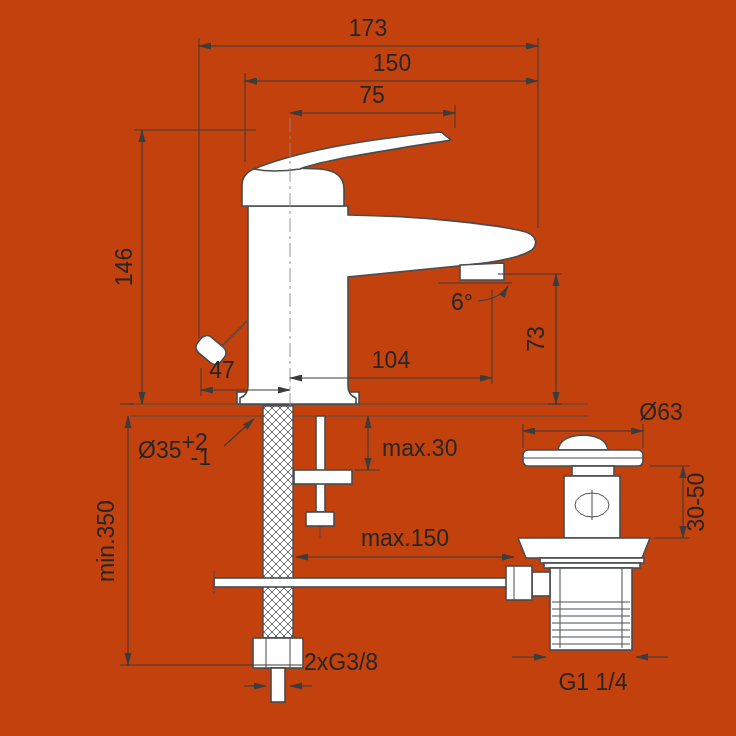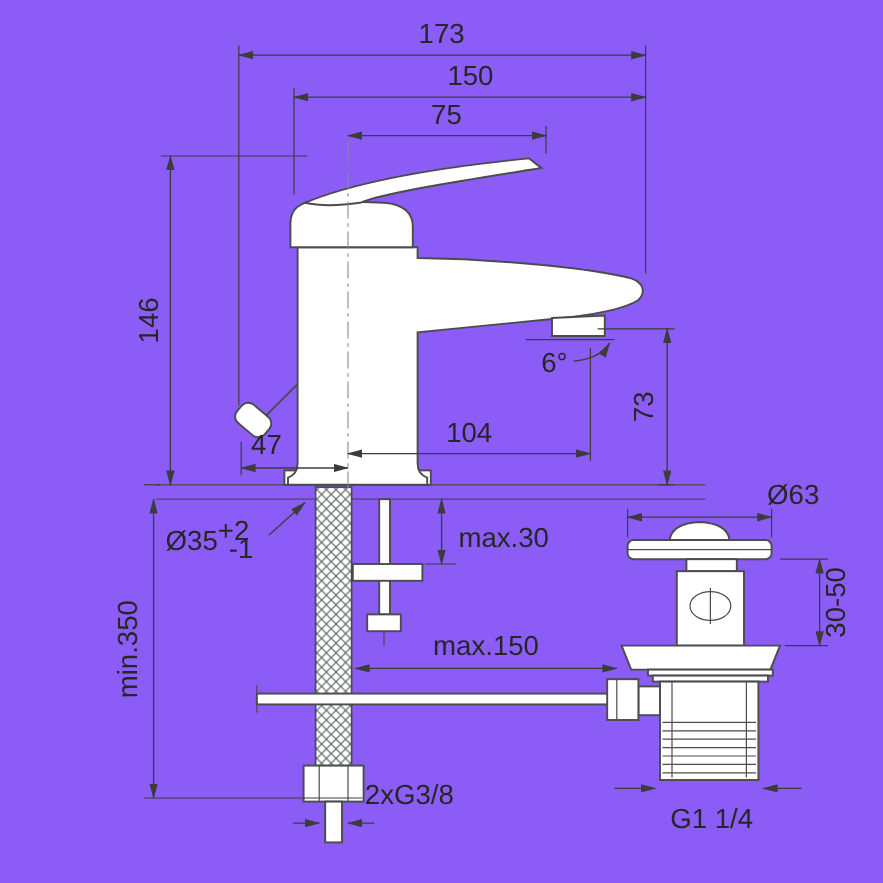"173" .canvas { background: #8b5cf6 -> #c2410c }
